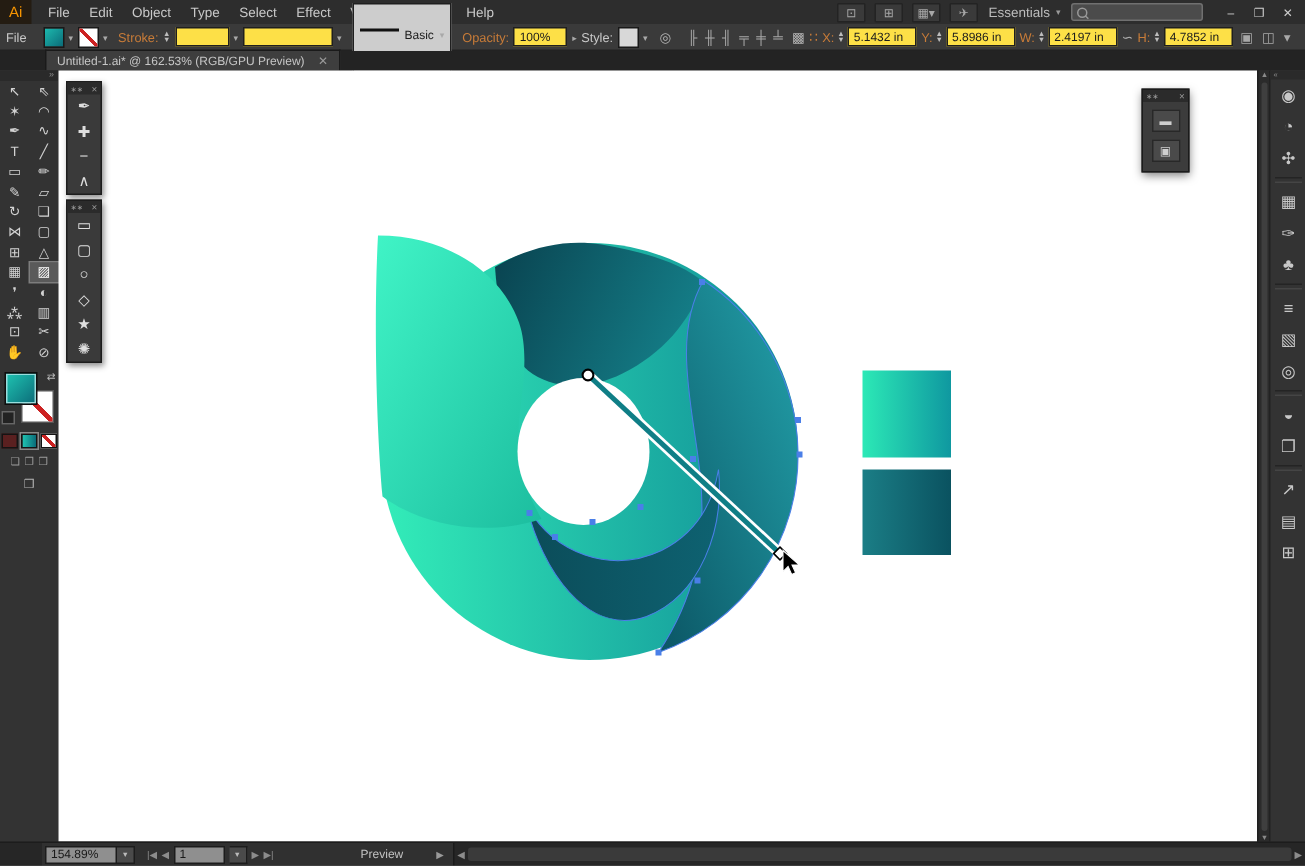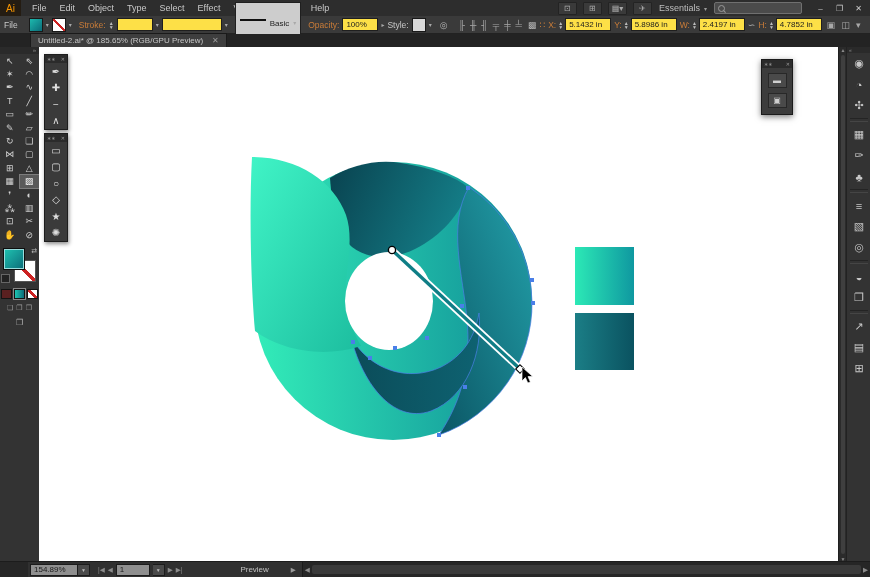"Untitled-2.ai* @ 185.65% (RGB/GPU" span { text: Untitled-2.ai* @ 185.65% -> Untitled-1.ai* @ 162.53% }
